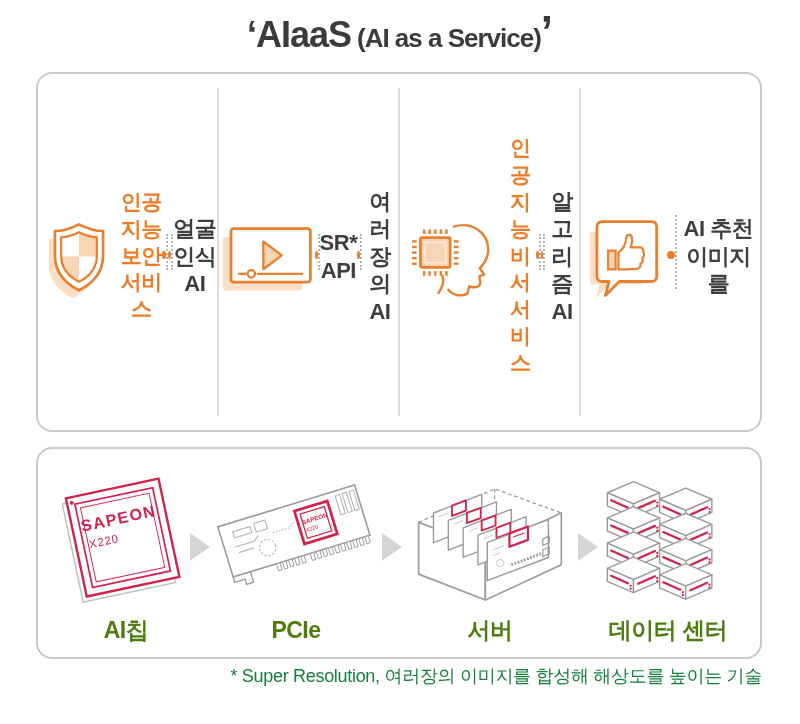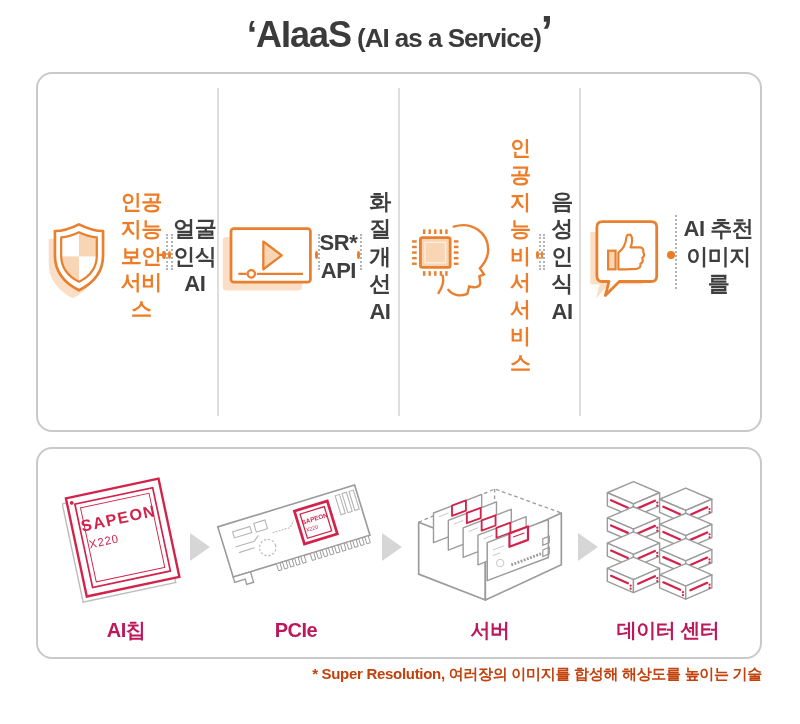"화질개선 AI" div.svc-item { text: 화질개선 -> 여러장의 }
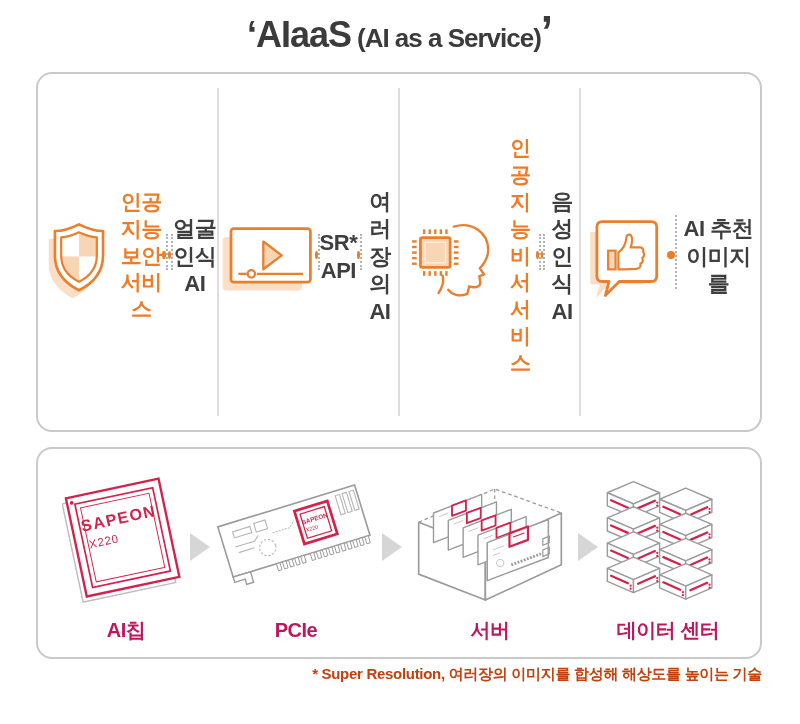"음성인식 AI" div.svc-item { text: 음성인식 -> 알고리즘 }
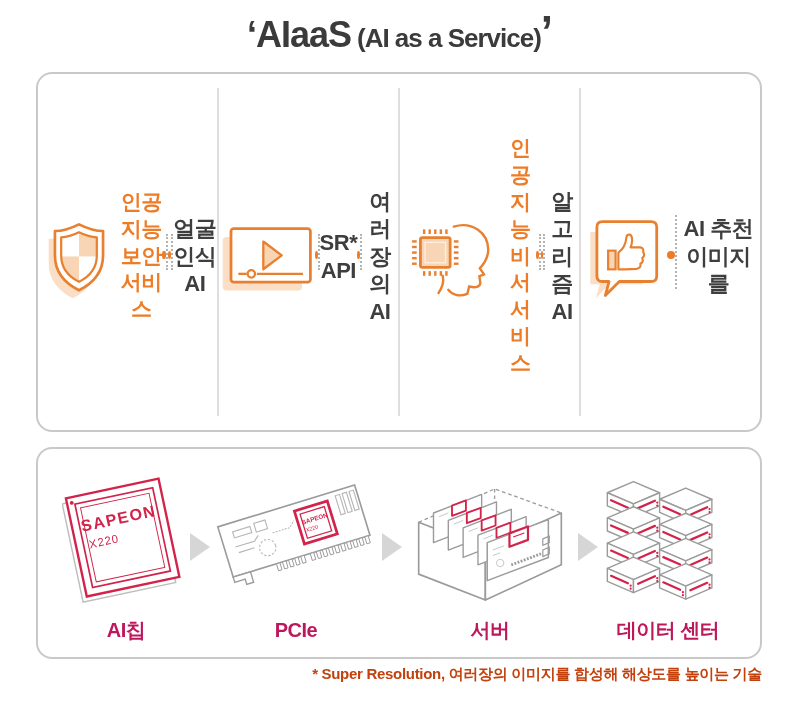"AI칩" .stage-label { color: #be185d -> #4d7c0f; font-size: 20px -> 23px }
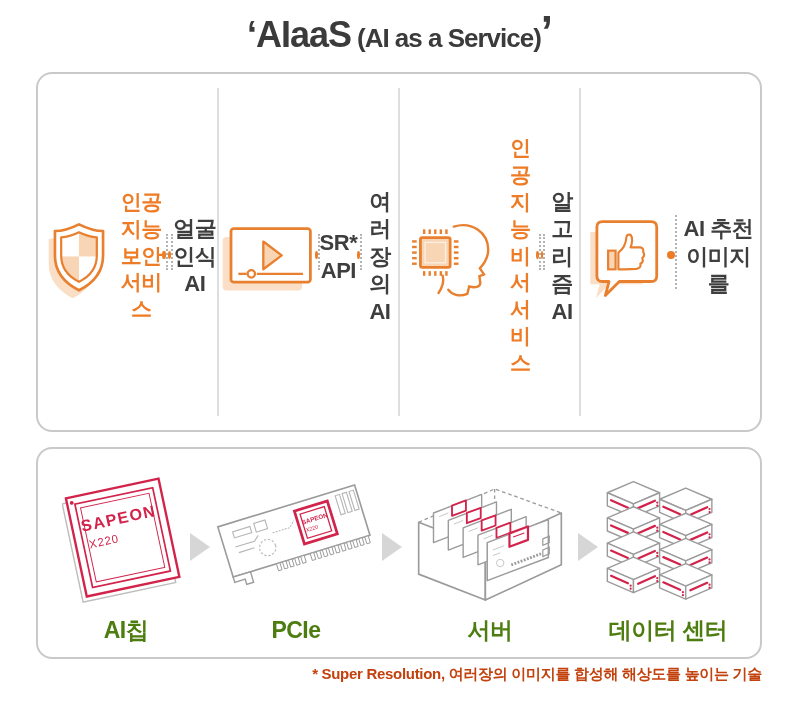"* Super Resolution, 여러장의 이미지를" .footnotes { color: #c2410c -> #15803d; font-size: 15px -> 18px; font-weight: bold -> none }
